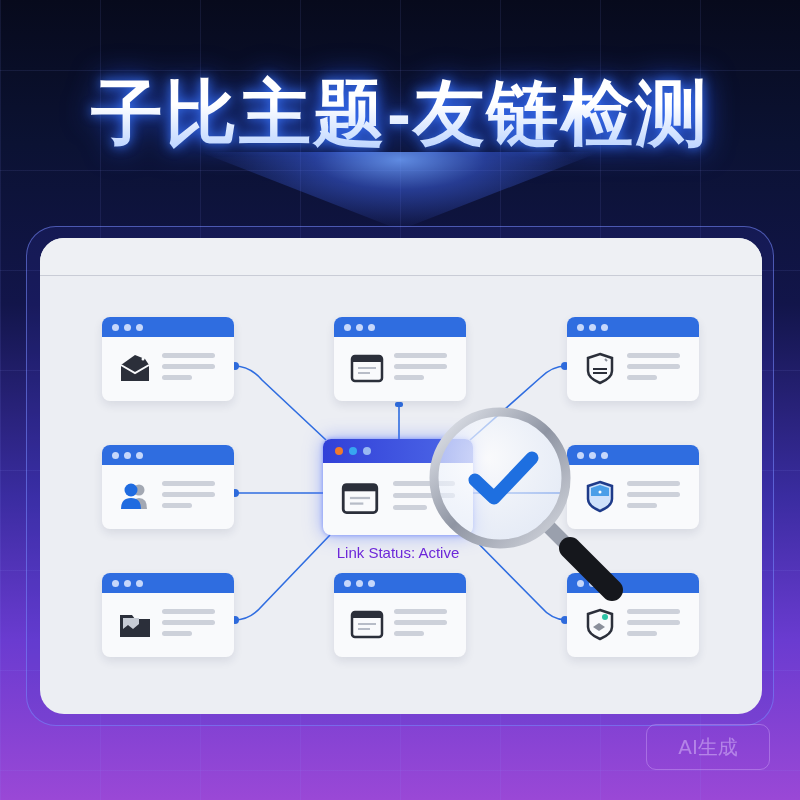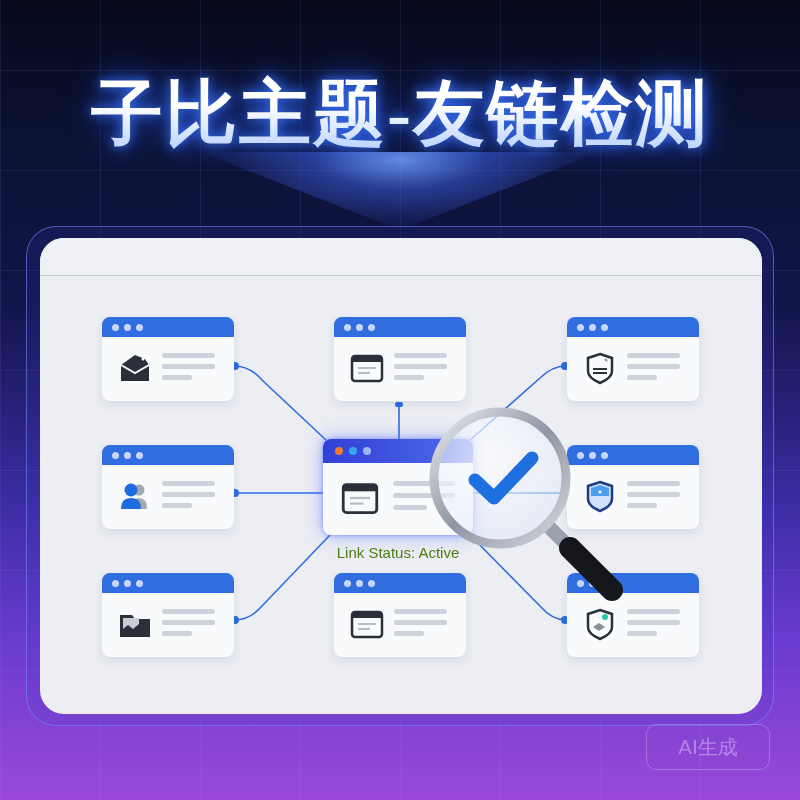"子比主题-友链检测" .title { font-family: Liberation Serif, serif -> Liberation Sans, sans-serif }
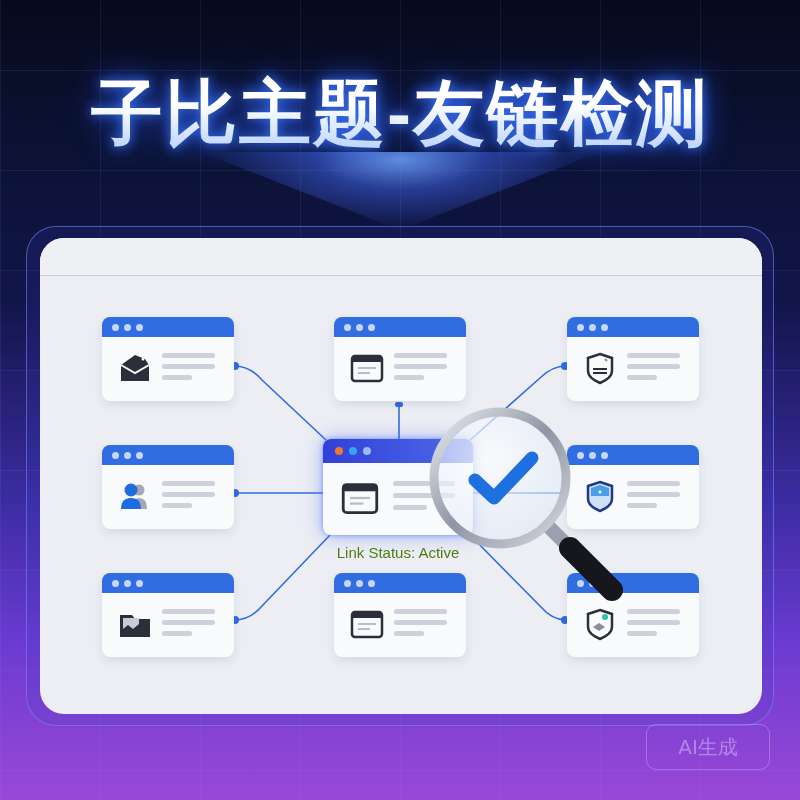"Link Status: Active" .status { color: #4d7c0f -> #6d28d9 }
